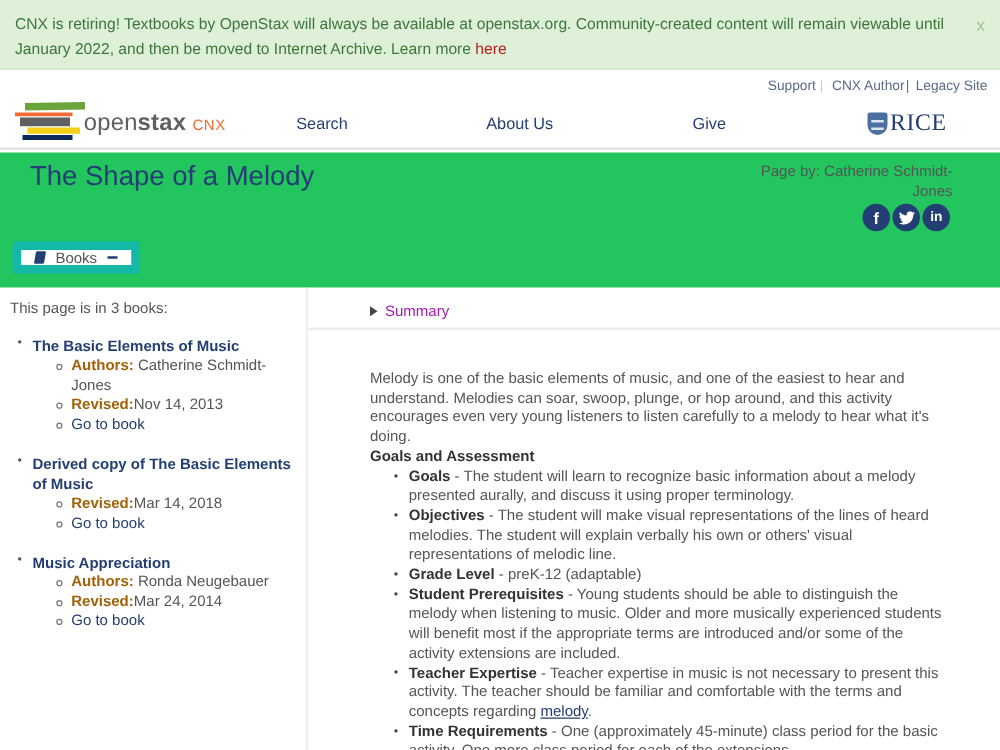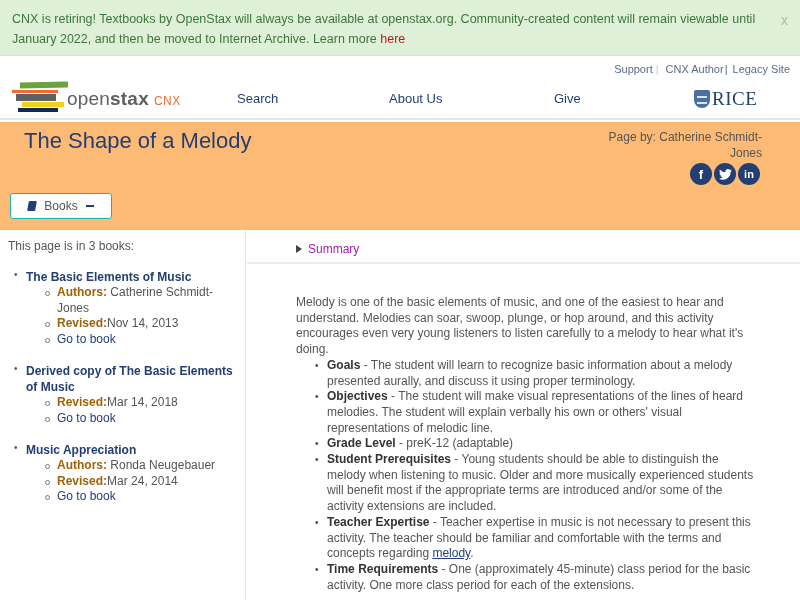"The Shape of a Melody" .titlebar { background: #fdba74 -> #22c55e }
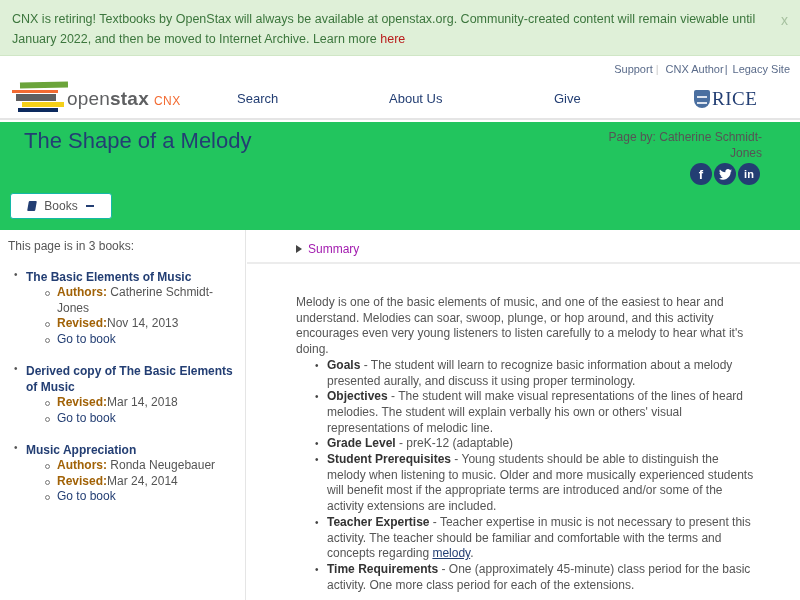"Books" .books-btn { border: 1px solid #14b8a6 -> 7px solid #14b8a6 }
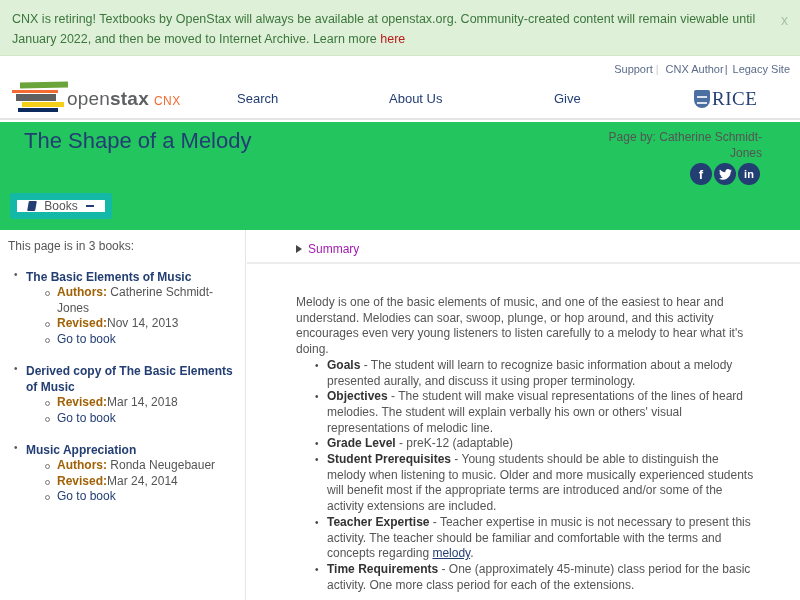"Goals and Assessment" div.heading { html: none -> <div>Goals and Assessment</div> }
